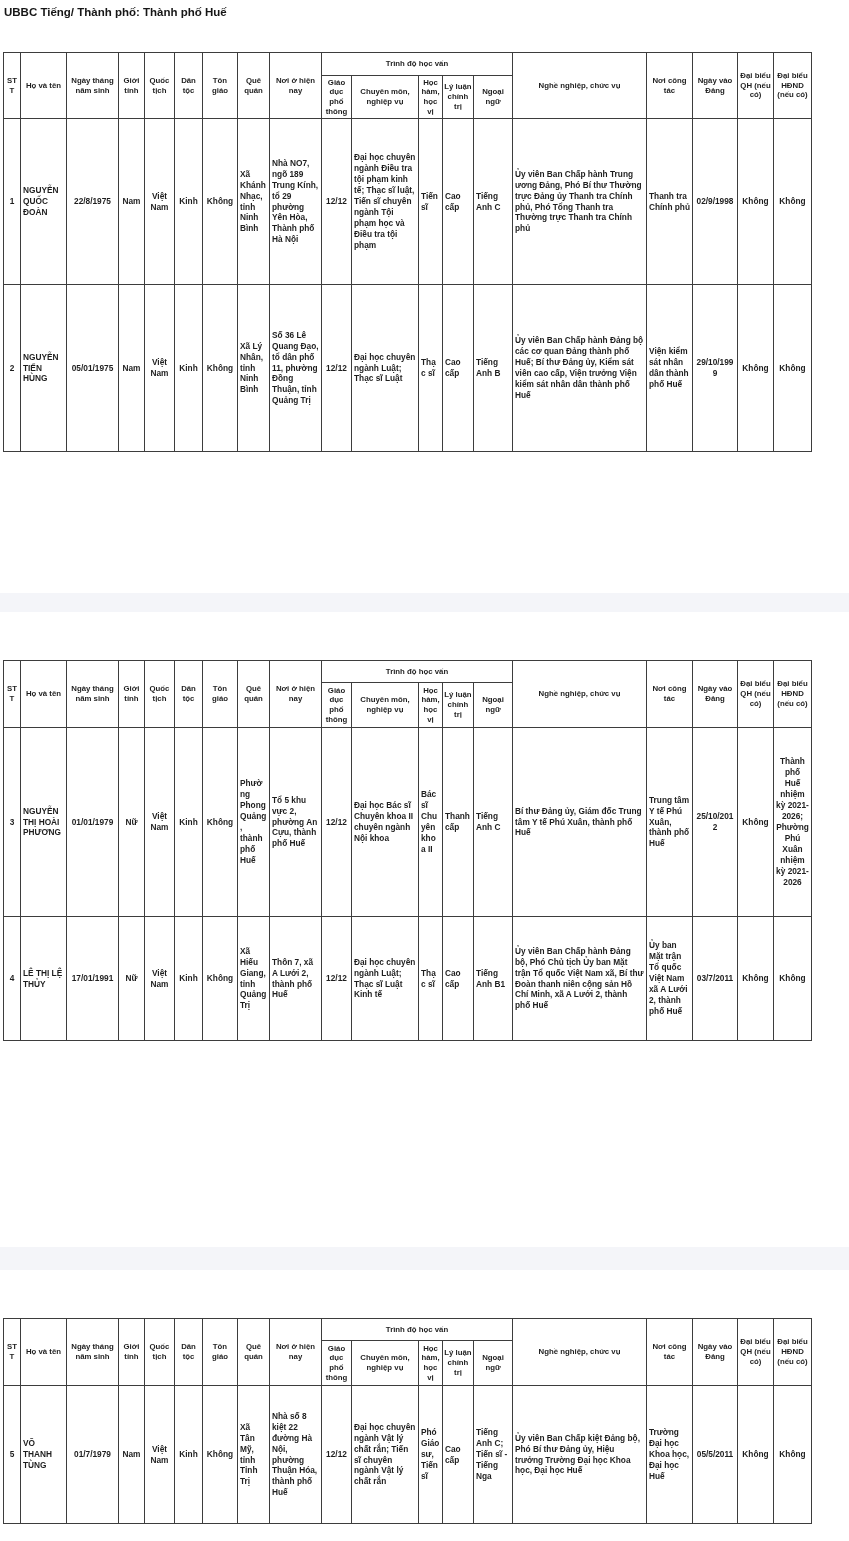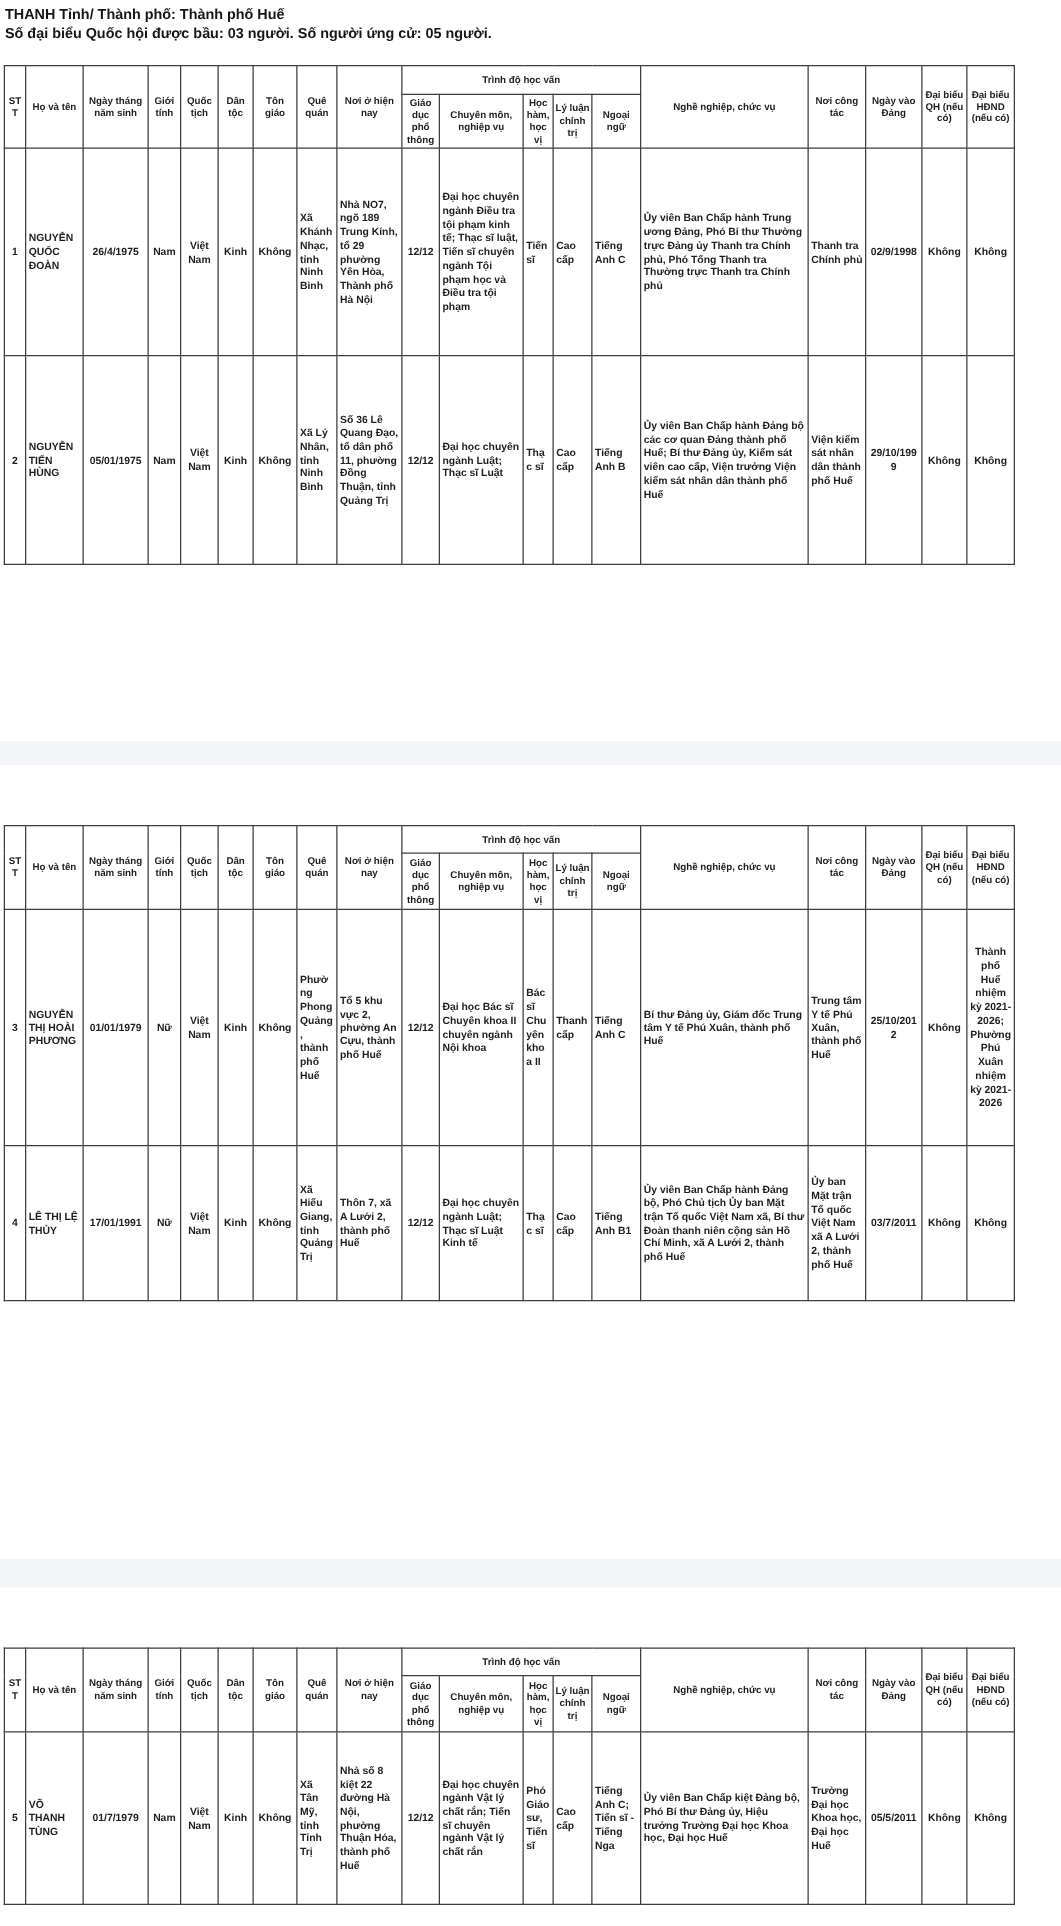"THANH Tỉnh/ Thành phố: Thành" div { text: THANH Tỉnh/ -> UBBC Tiếng/ }
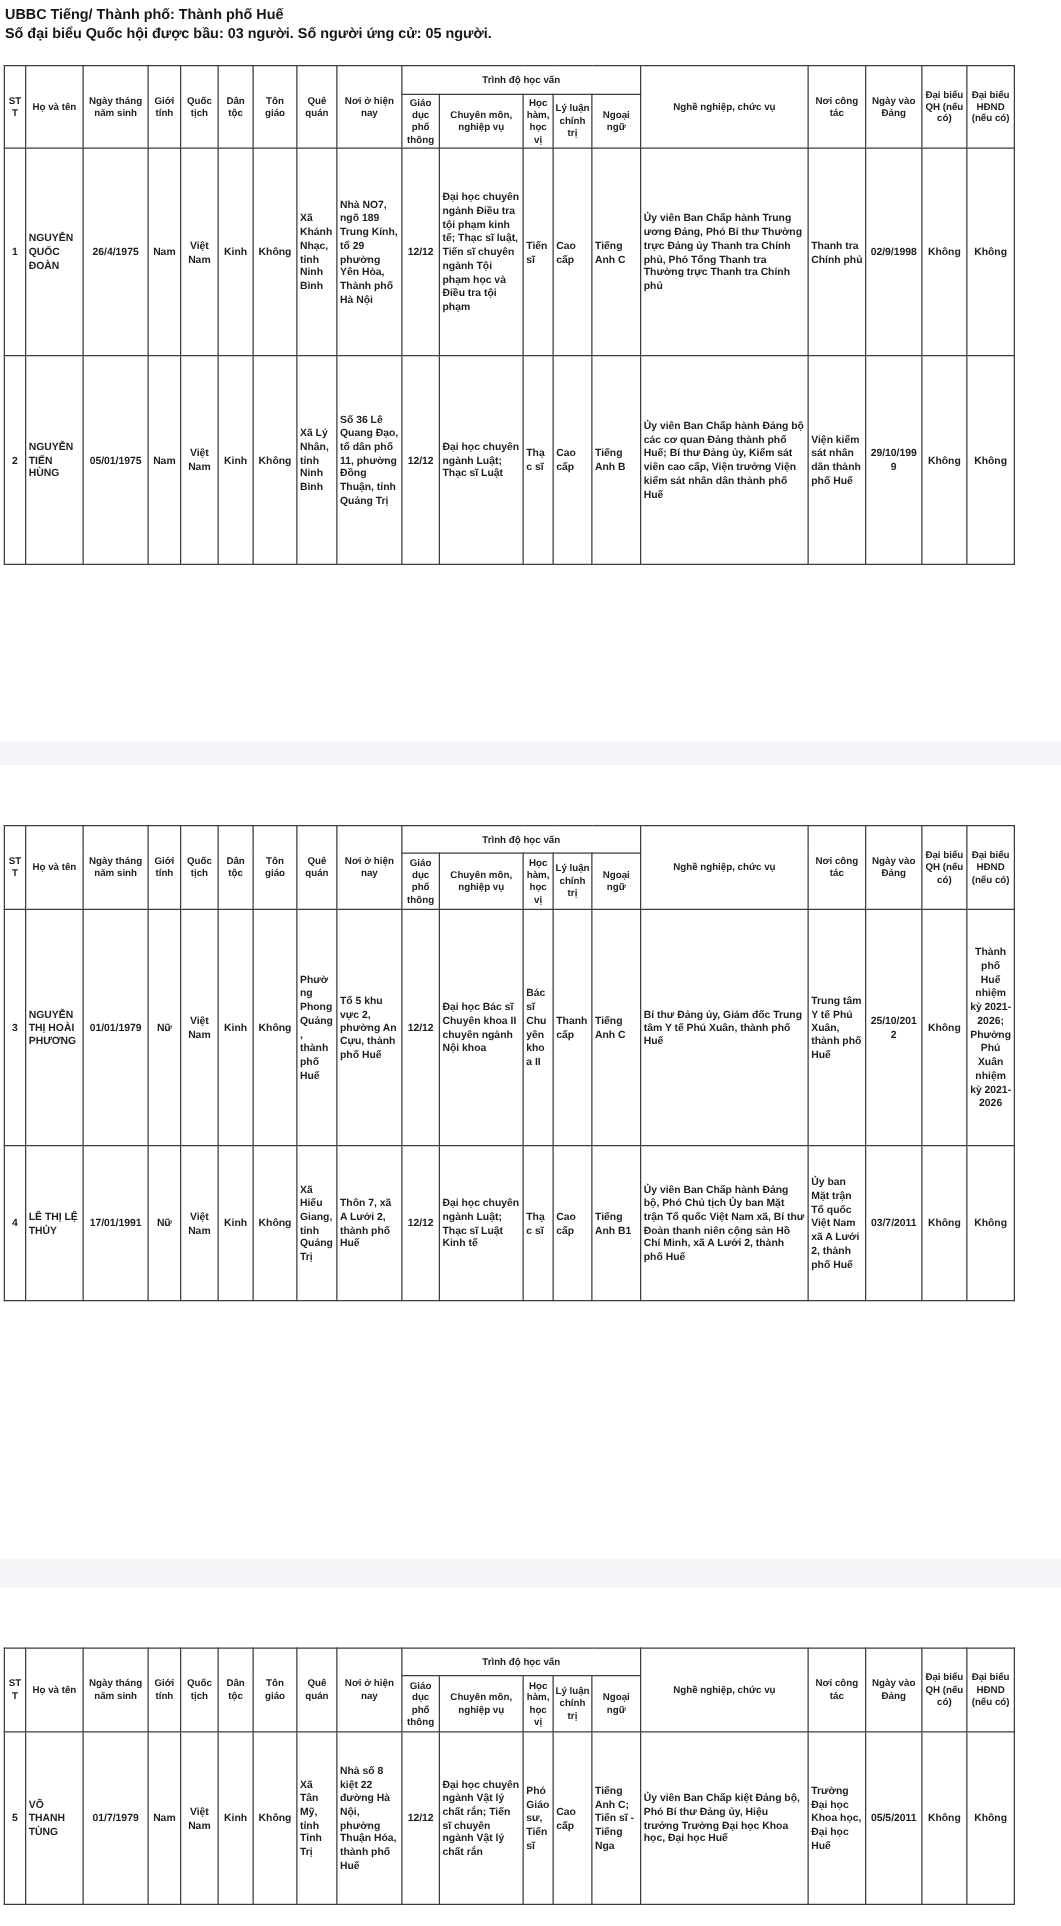"Số đại biểu Quốc hội" div { html: <div>Số đại biểu Quốc hội được bầu: 03 người. Số người ứng cử: 05 người.</div> -> none }
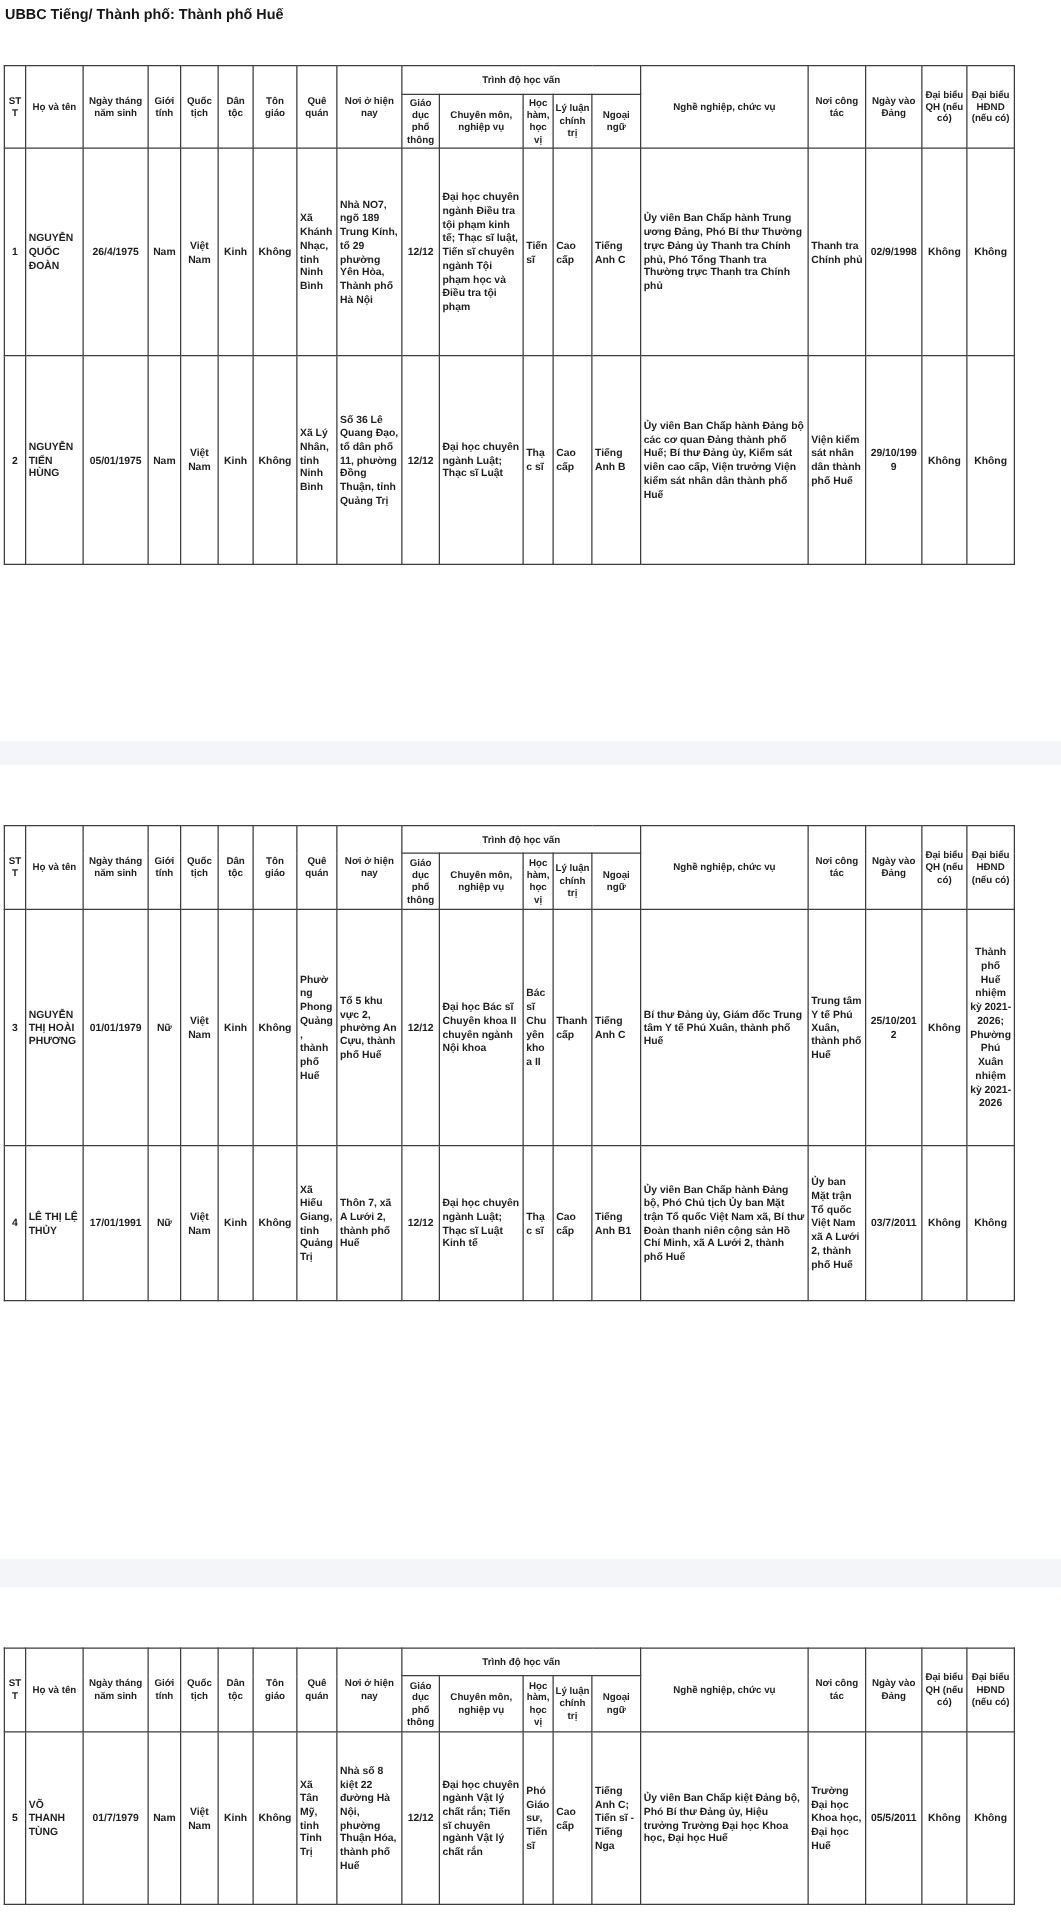"26/4/1975" td.c { text: 26/4/1975 -> 22/8/1975 }
